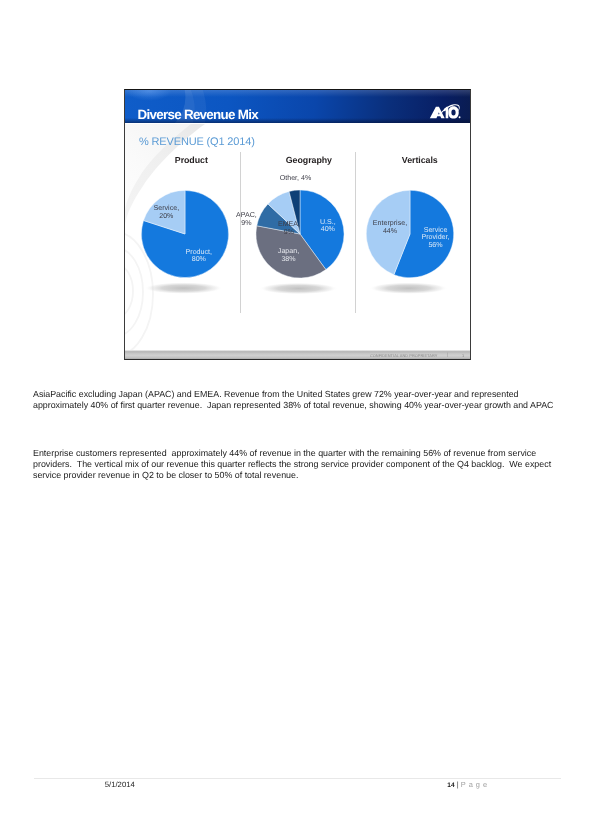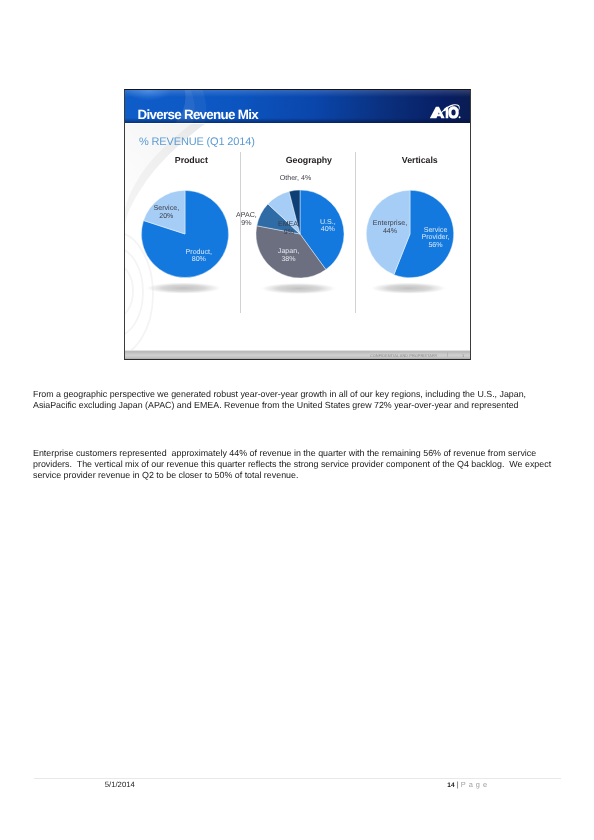"From a geographic perspective we" div.pline { html: <div>From a geographic perspective we generated robust year-over-year growth in all of our key regions, including the U.S., Japan,</div> -> none }
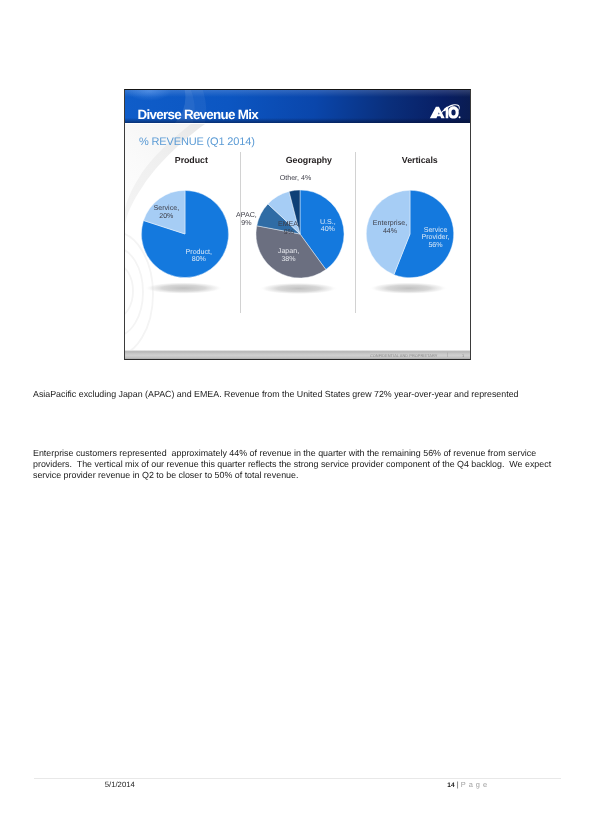"approximately 40% of first quarter" div.pline { html: none -> <div>approximately 40% of first quarter revenue. Japan represented 38% of total revenue, showing 40% year-over-year growth and APAC</div> }
